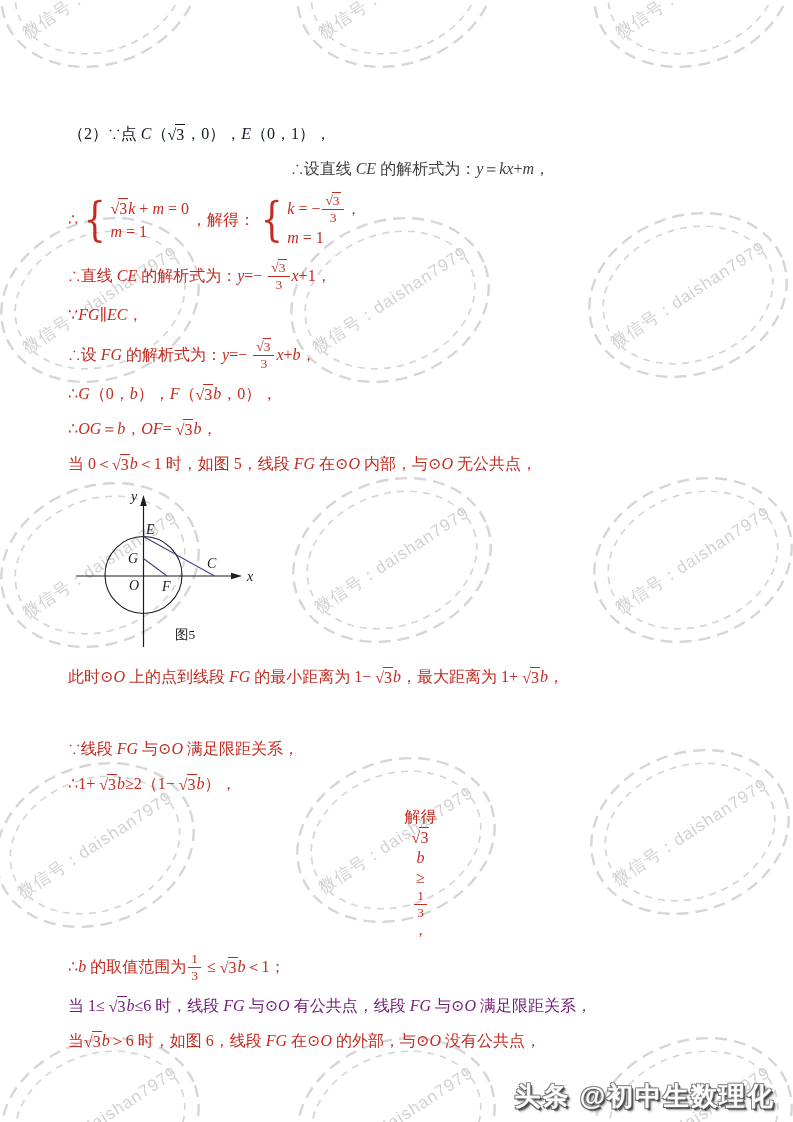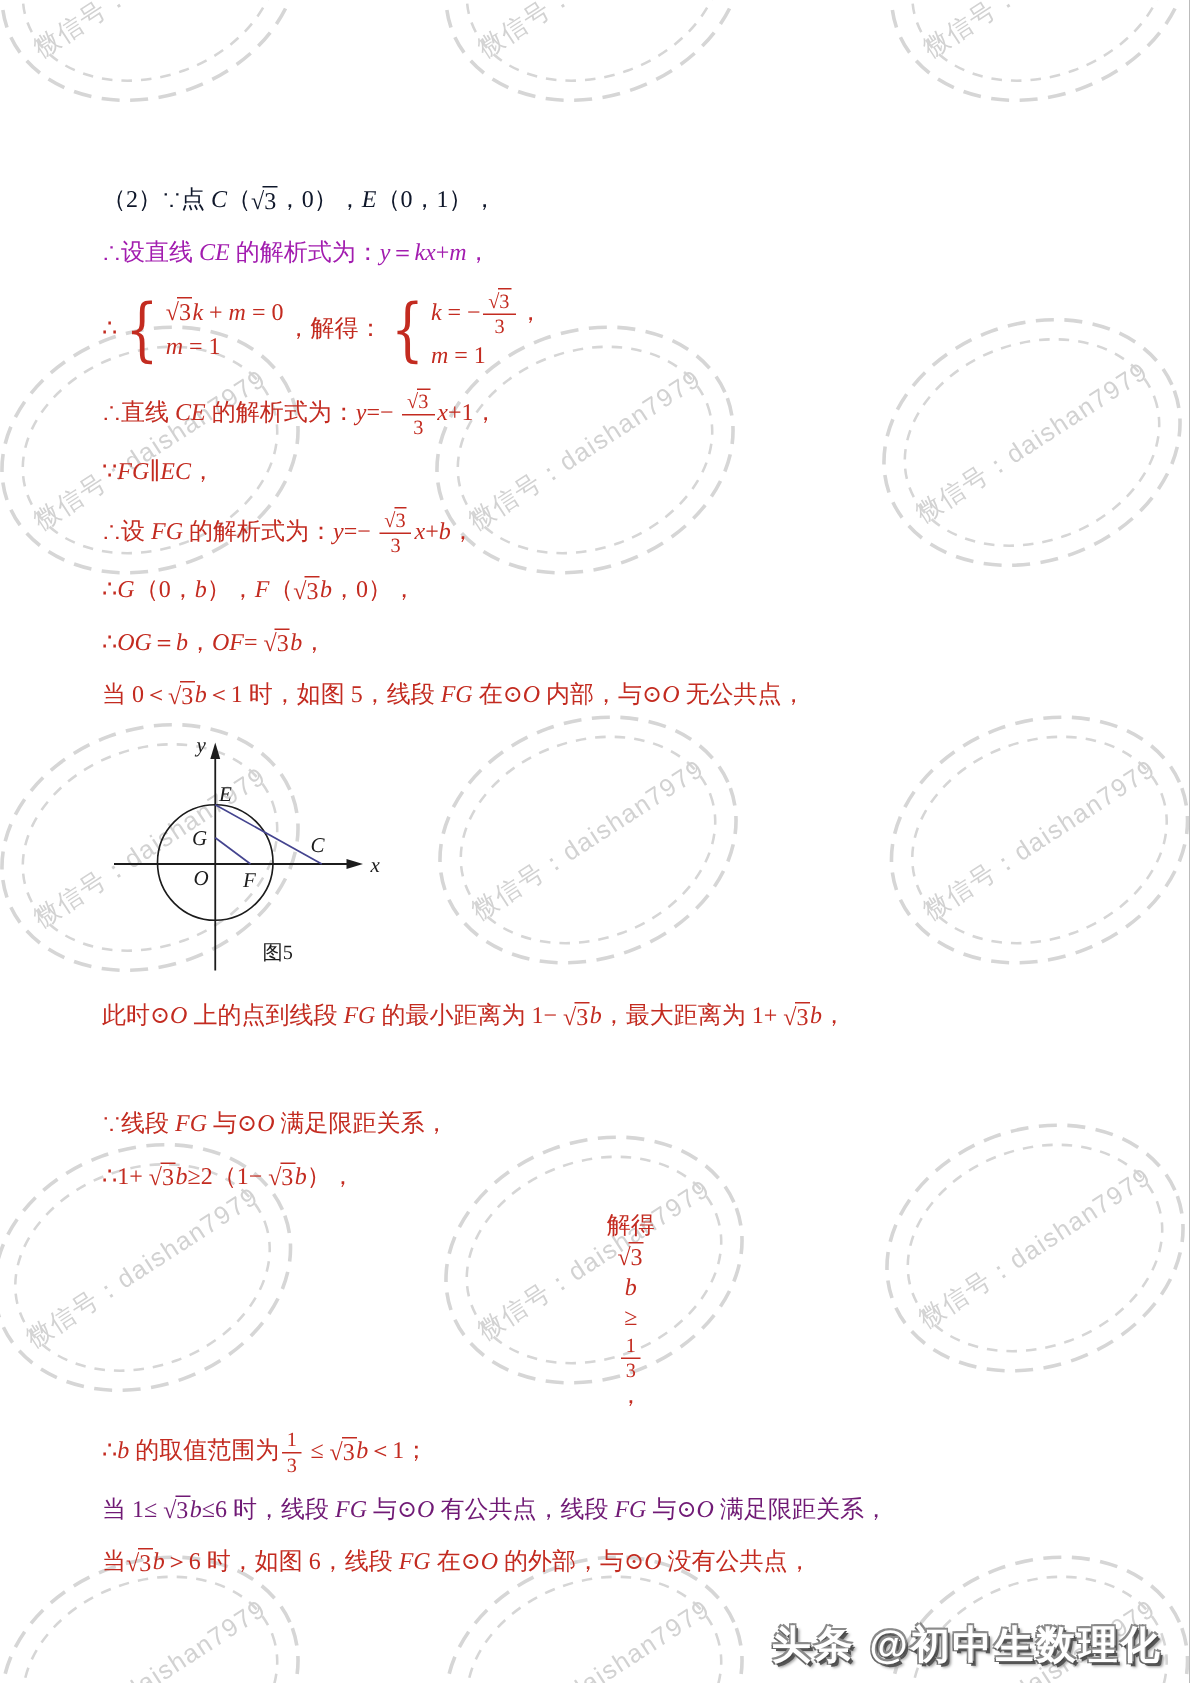"∴设直线" div.mline { color: #a21caf -> #404040; justify-content: none -> center }
